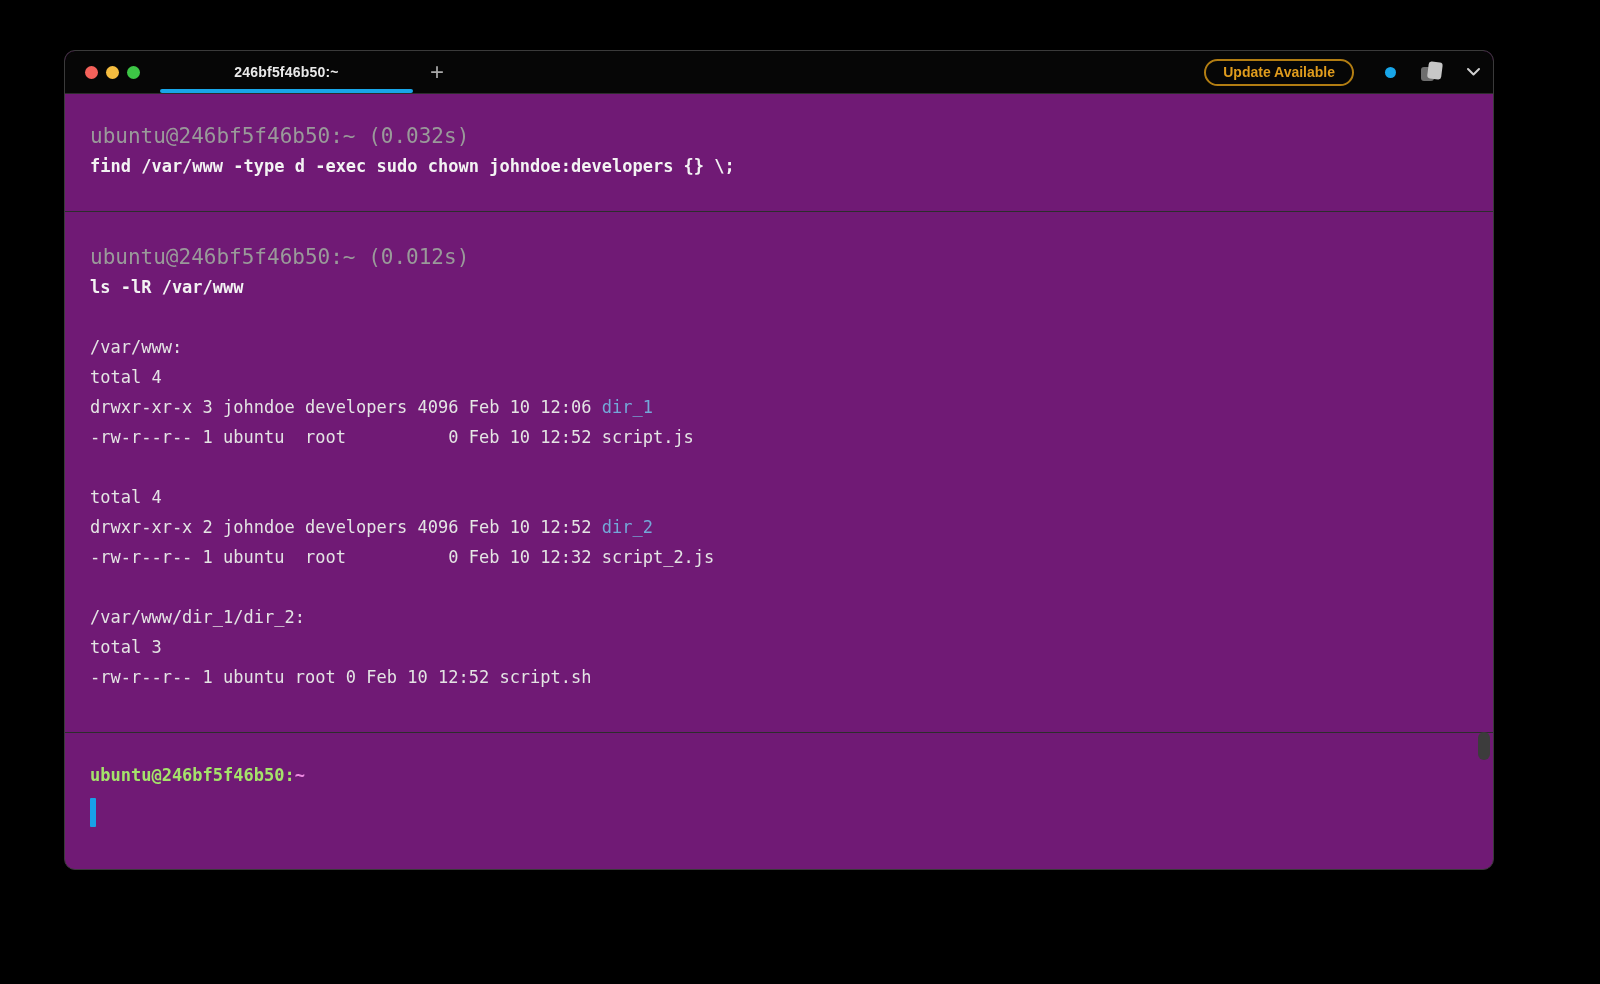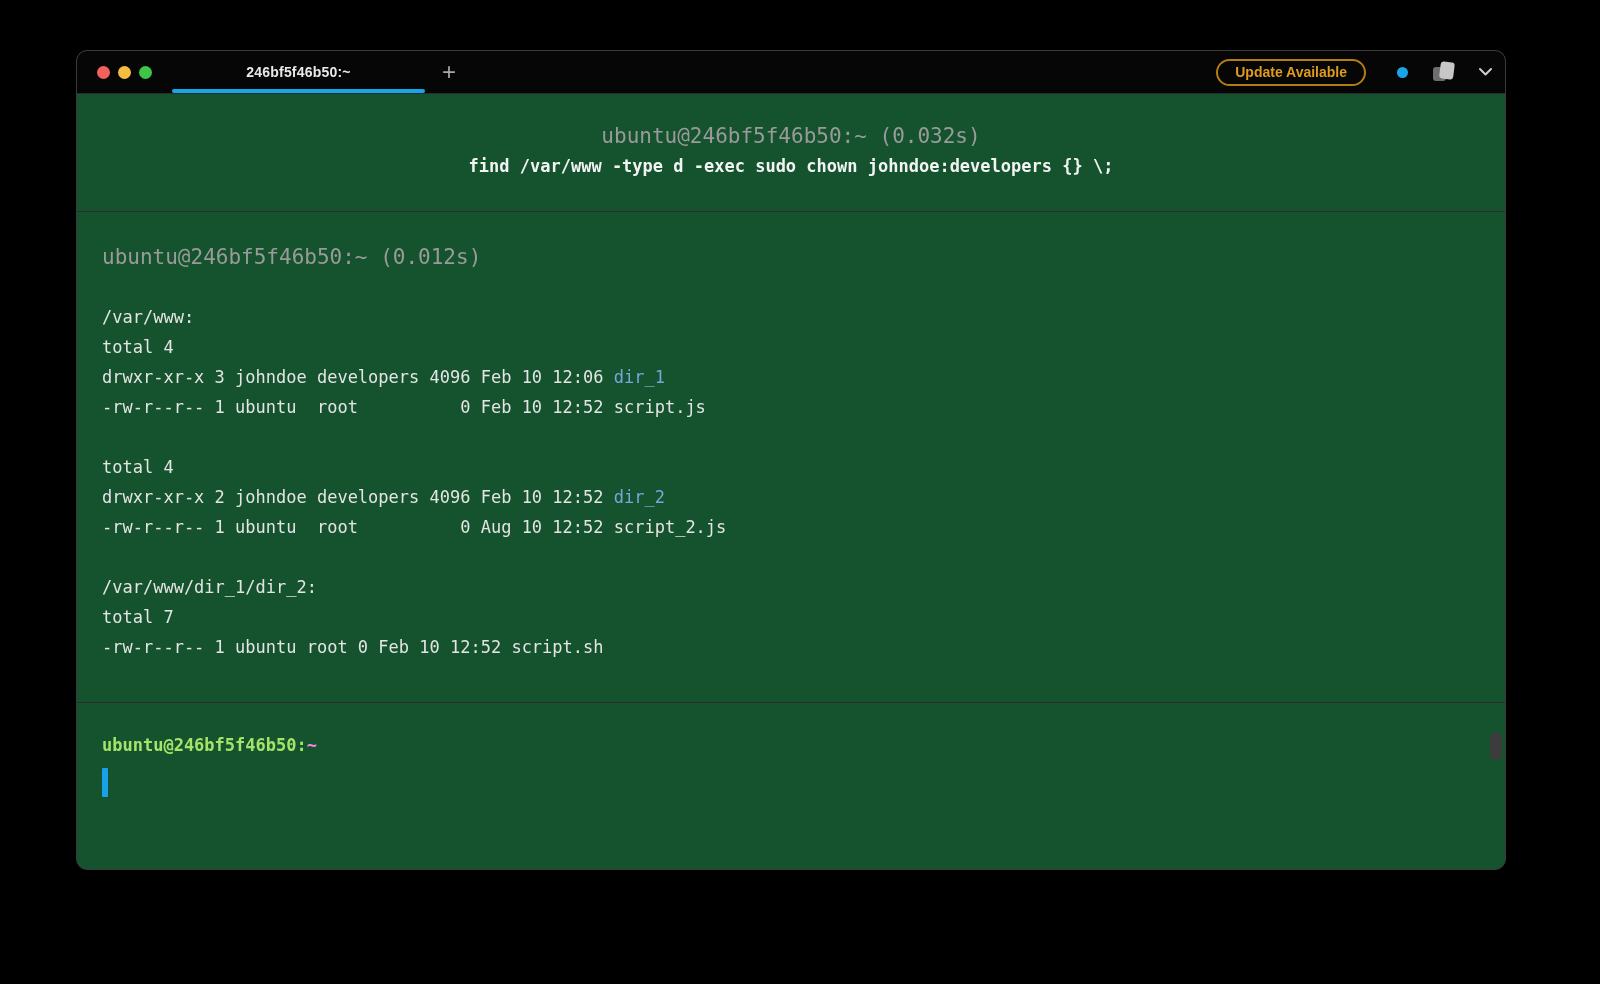"246bf5f46b50:~" .window { background: #14532d -> #701a75; left: 76px -> 64px }
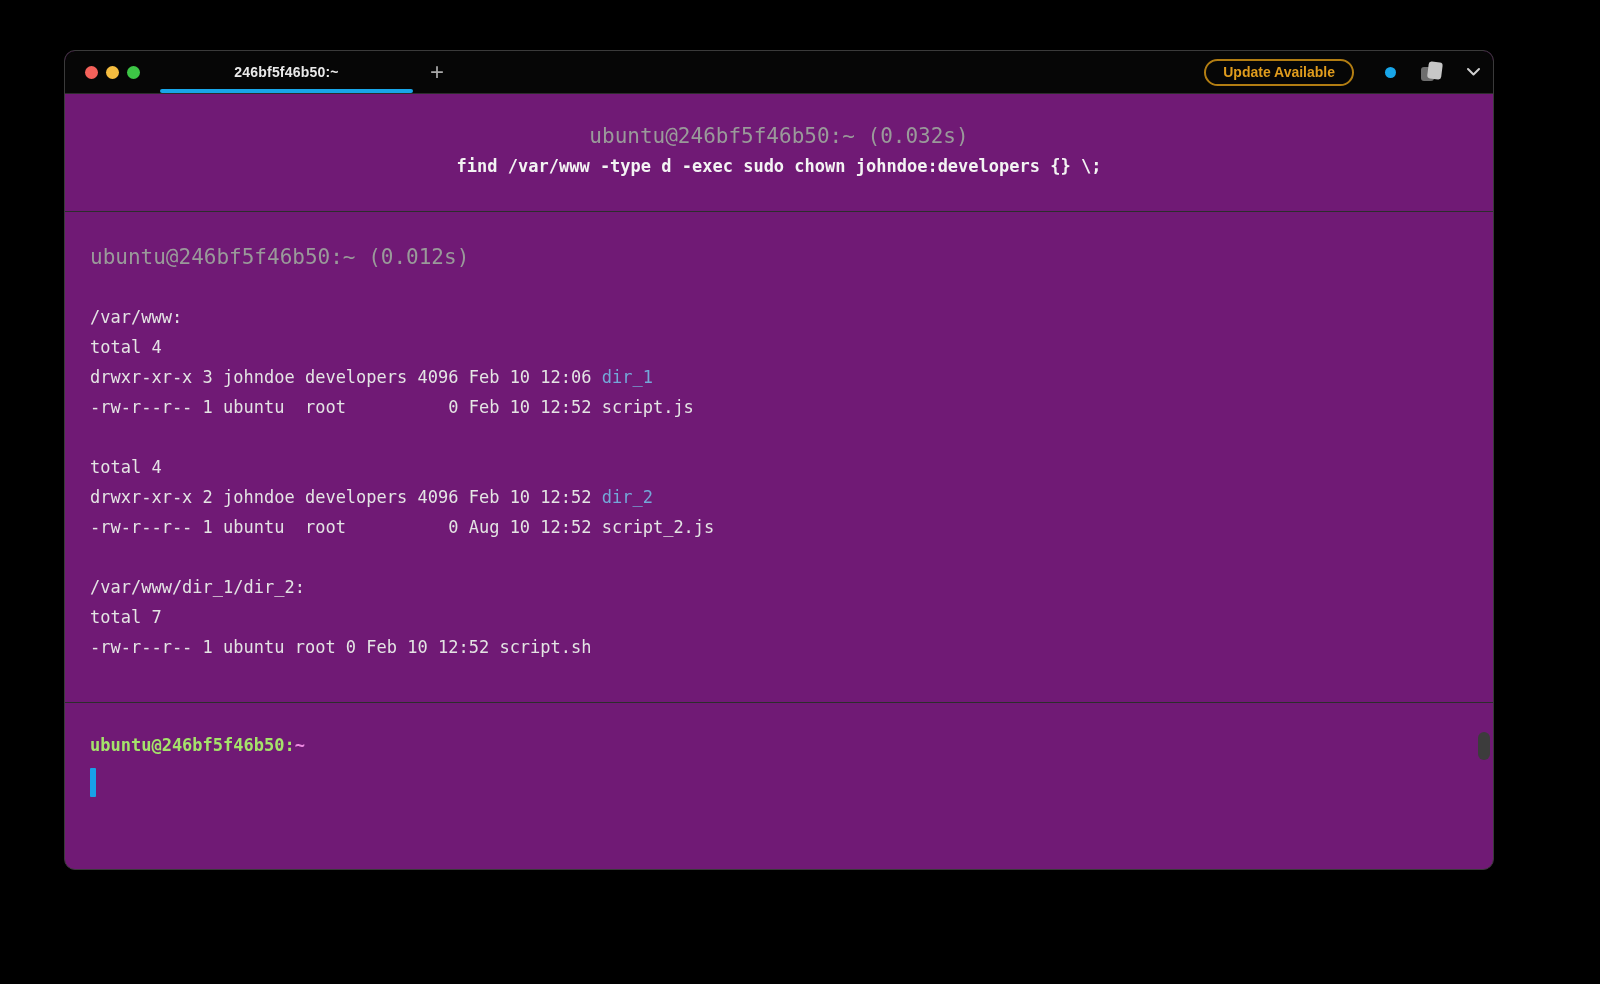"ubuntu@246bf5f46b50:~ (0.032s)" .block1 { text-align: center -> none }
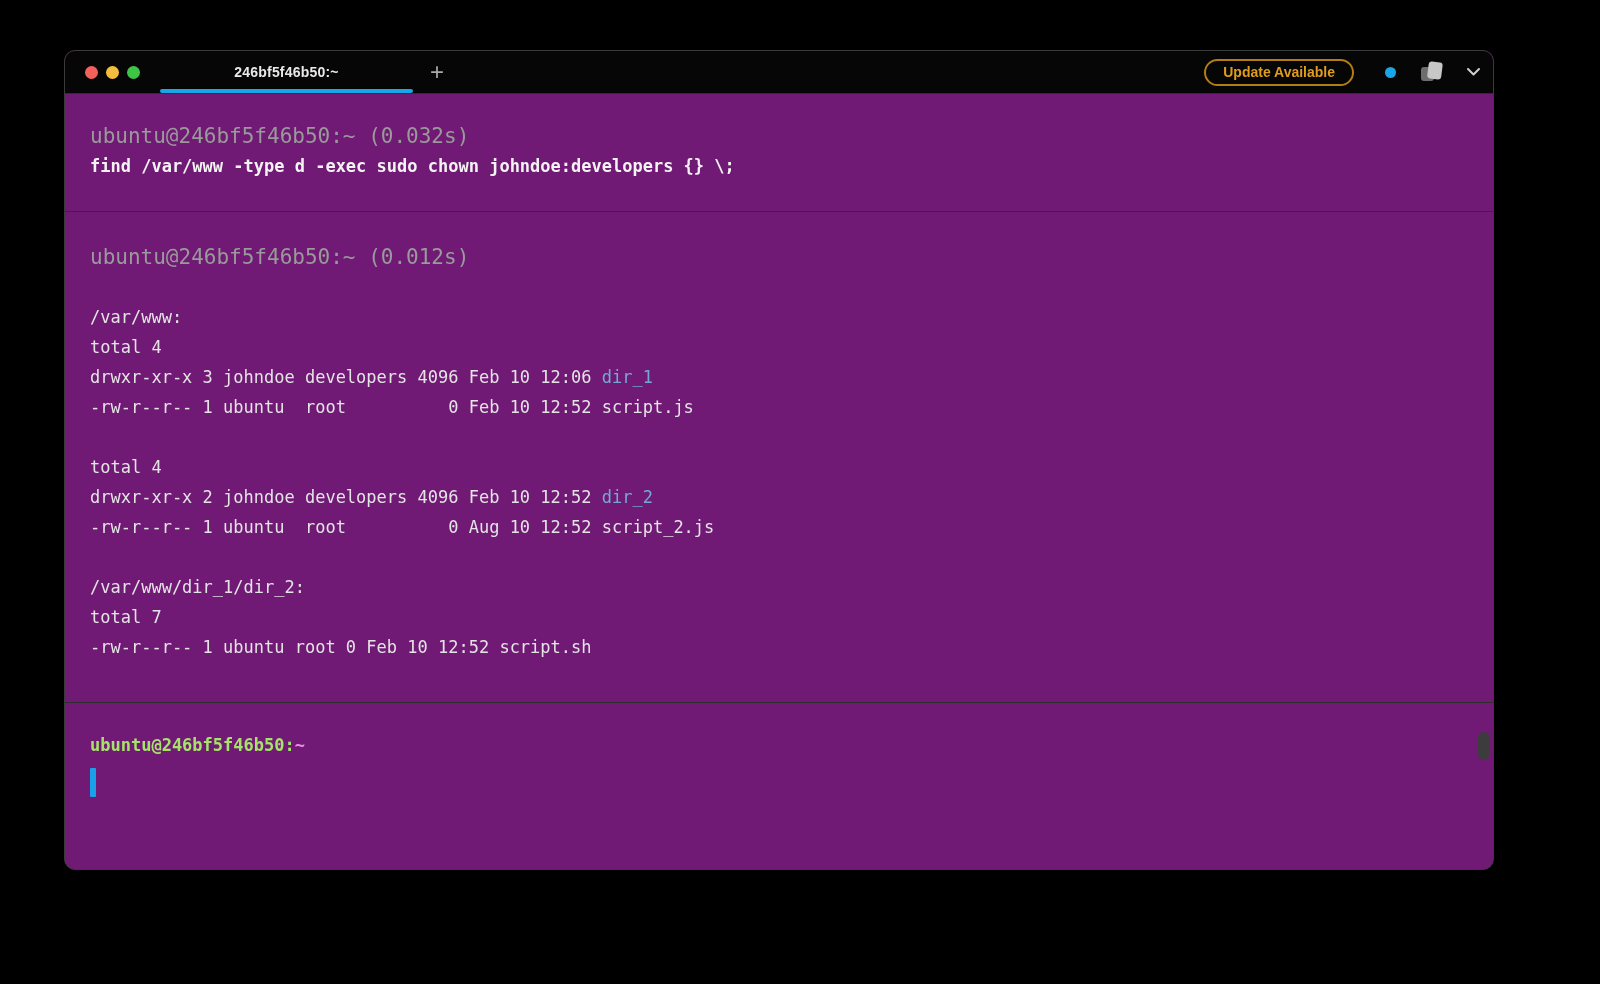"ls -lR /var/www" div.tline { html: none -> <div>ls -lR /var/www</div> }
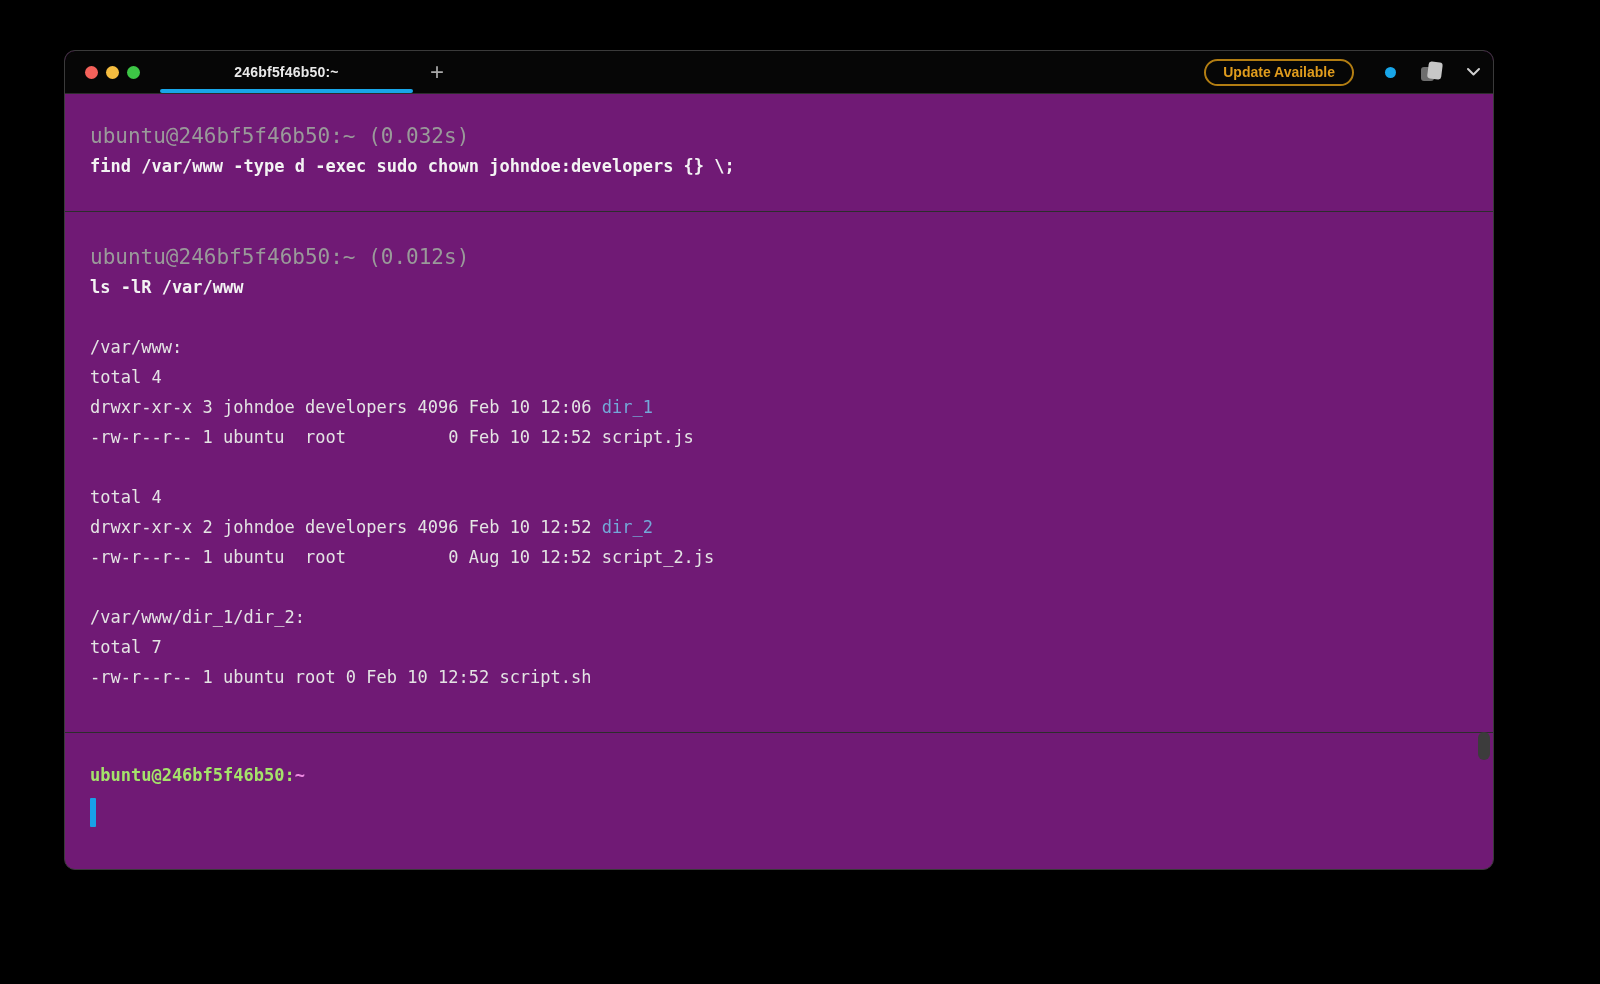"-rw-r--r-- 1 ubuntu root 0 Aug" span { text: Aug 10 12:52 -> Feb 10 12:32 }
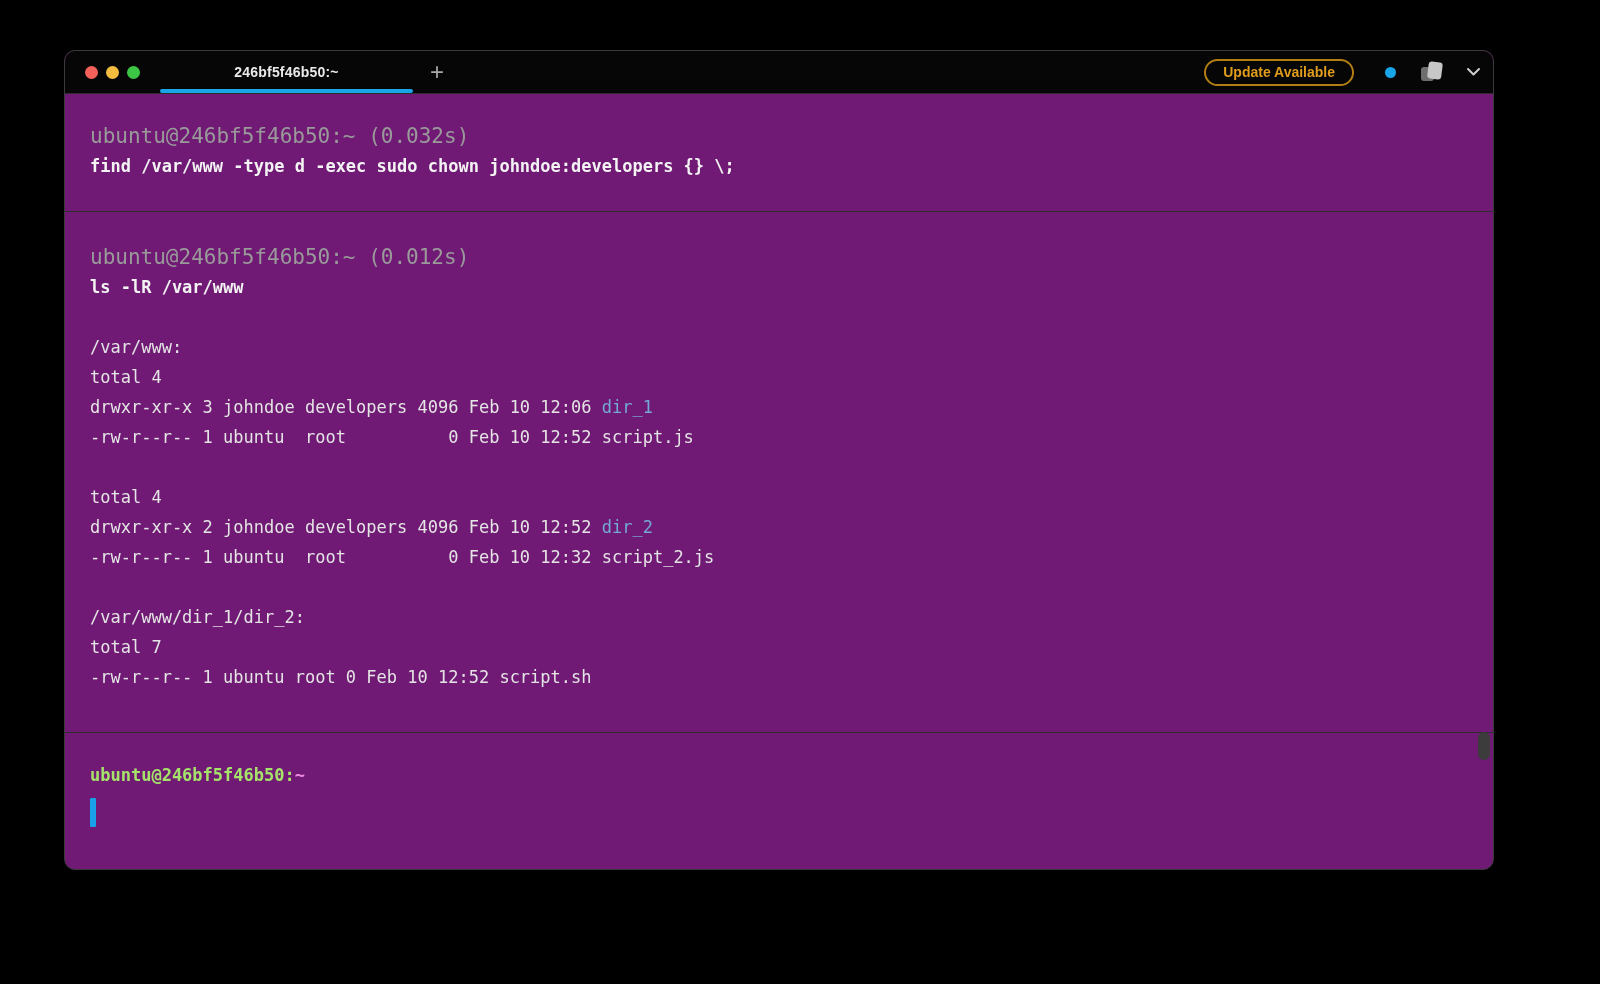"total 7" span { text: 7 -> 3 }
